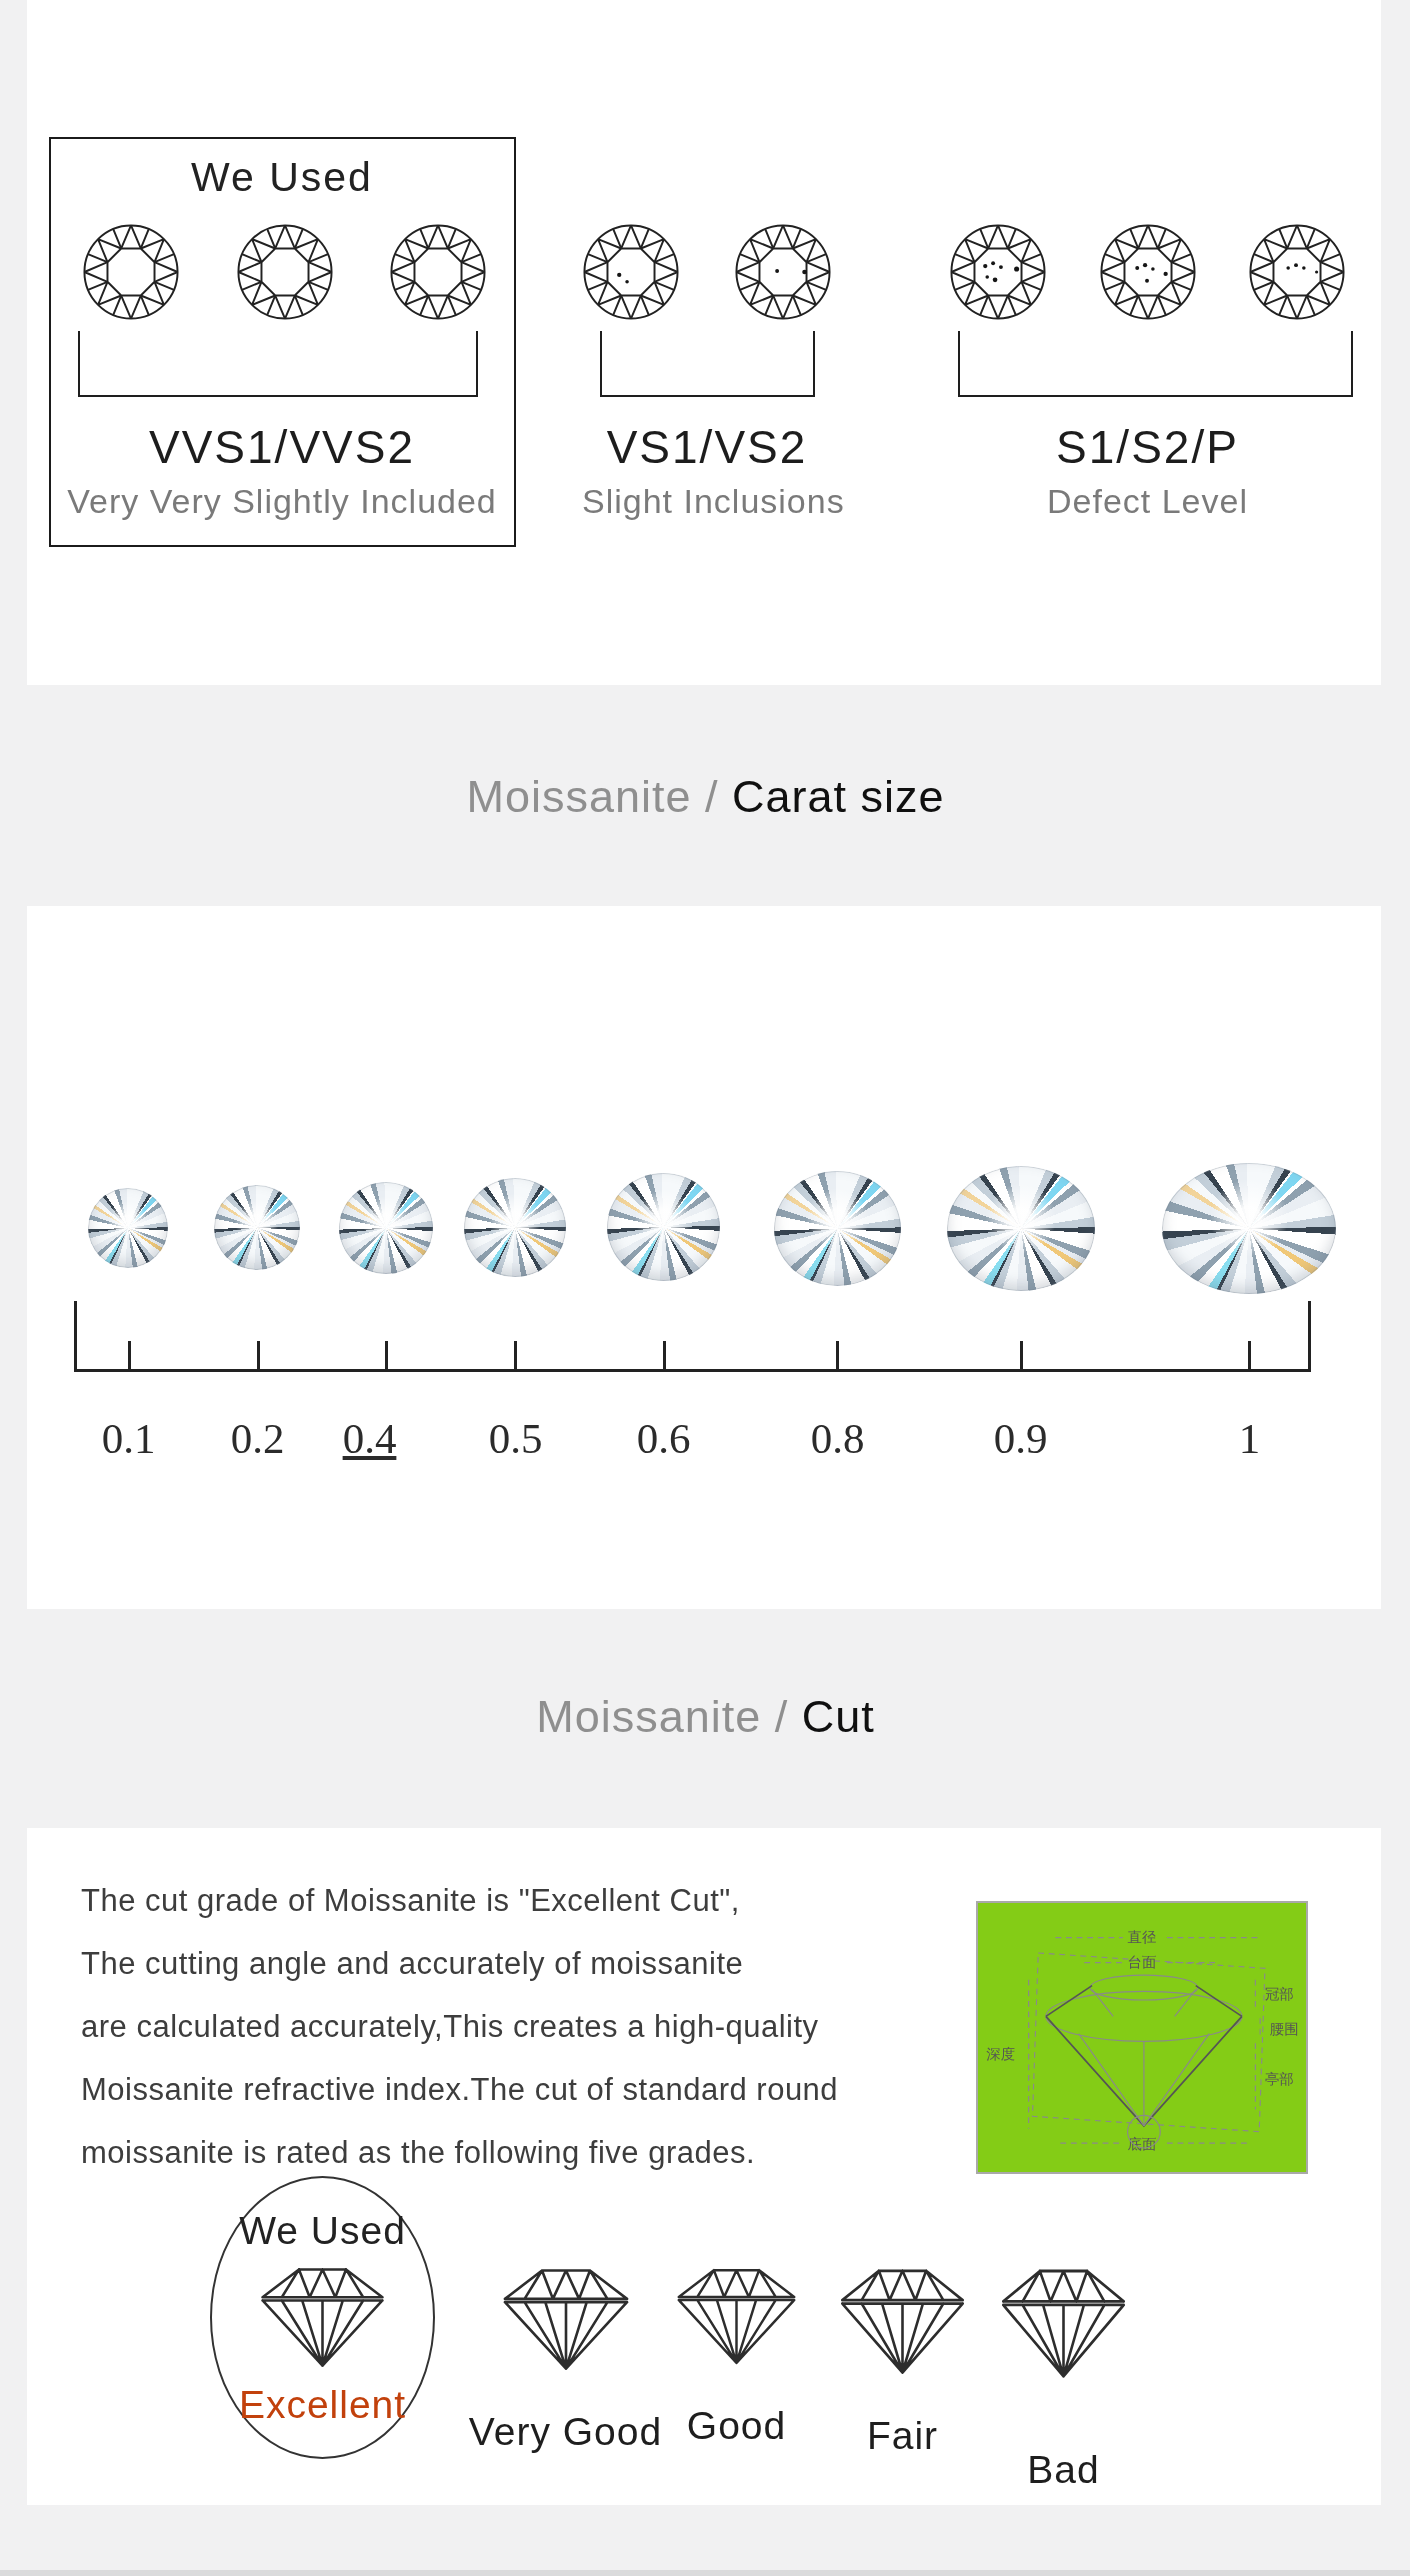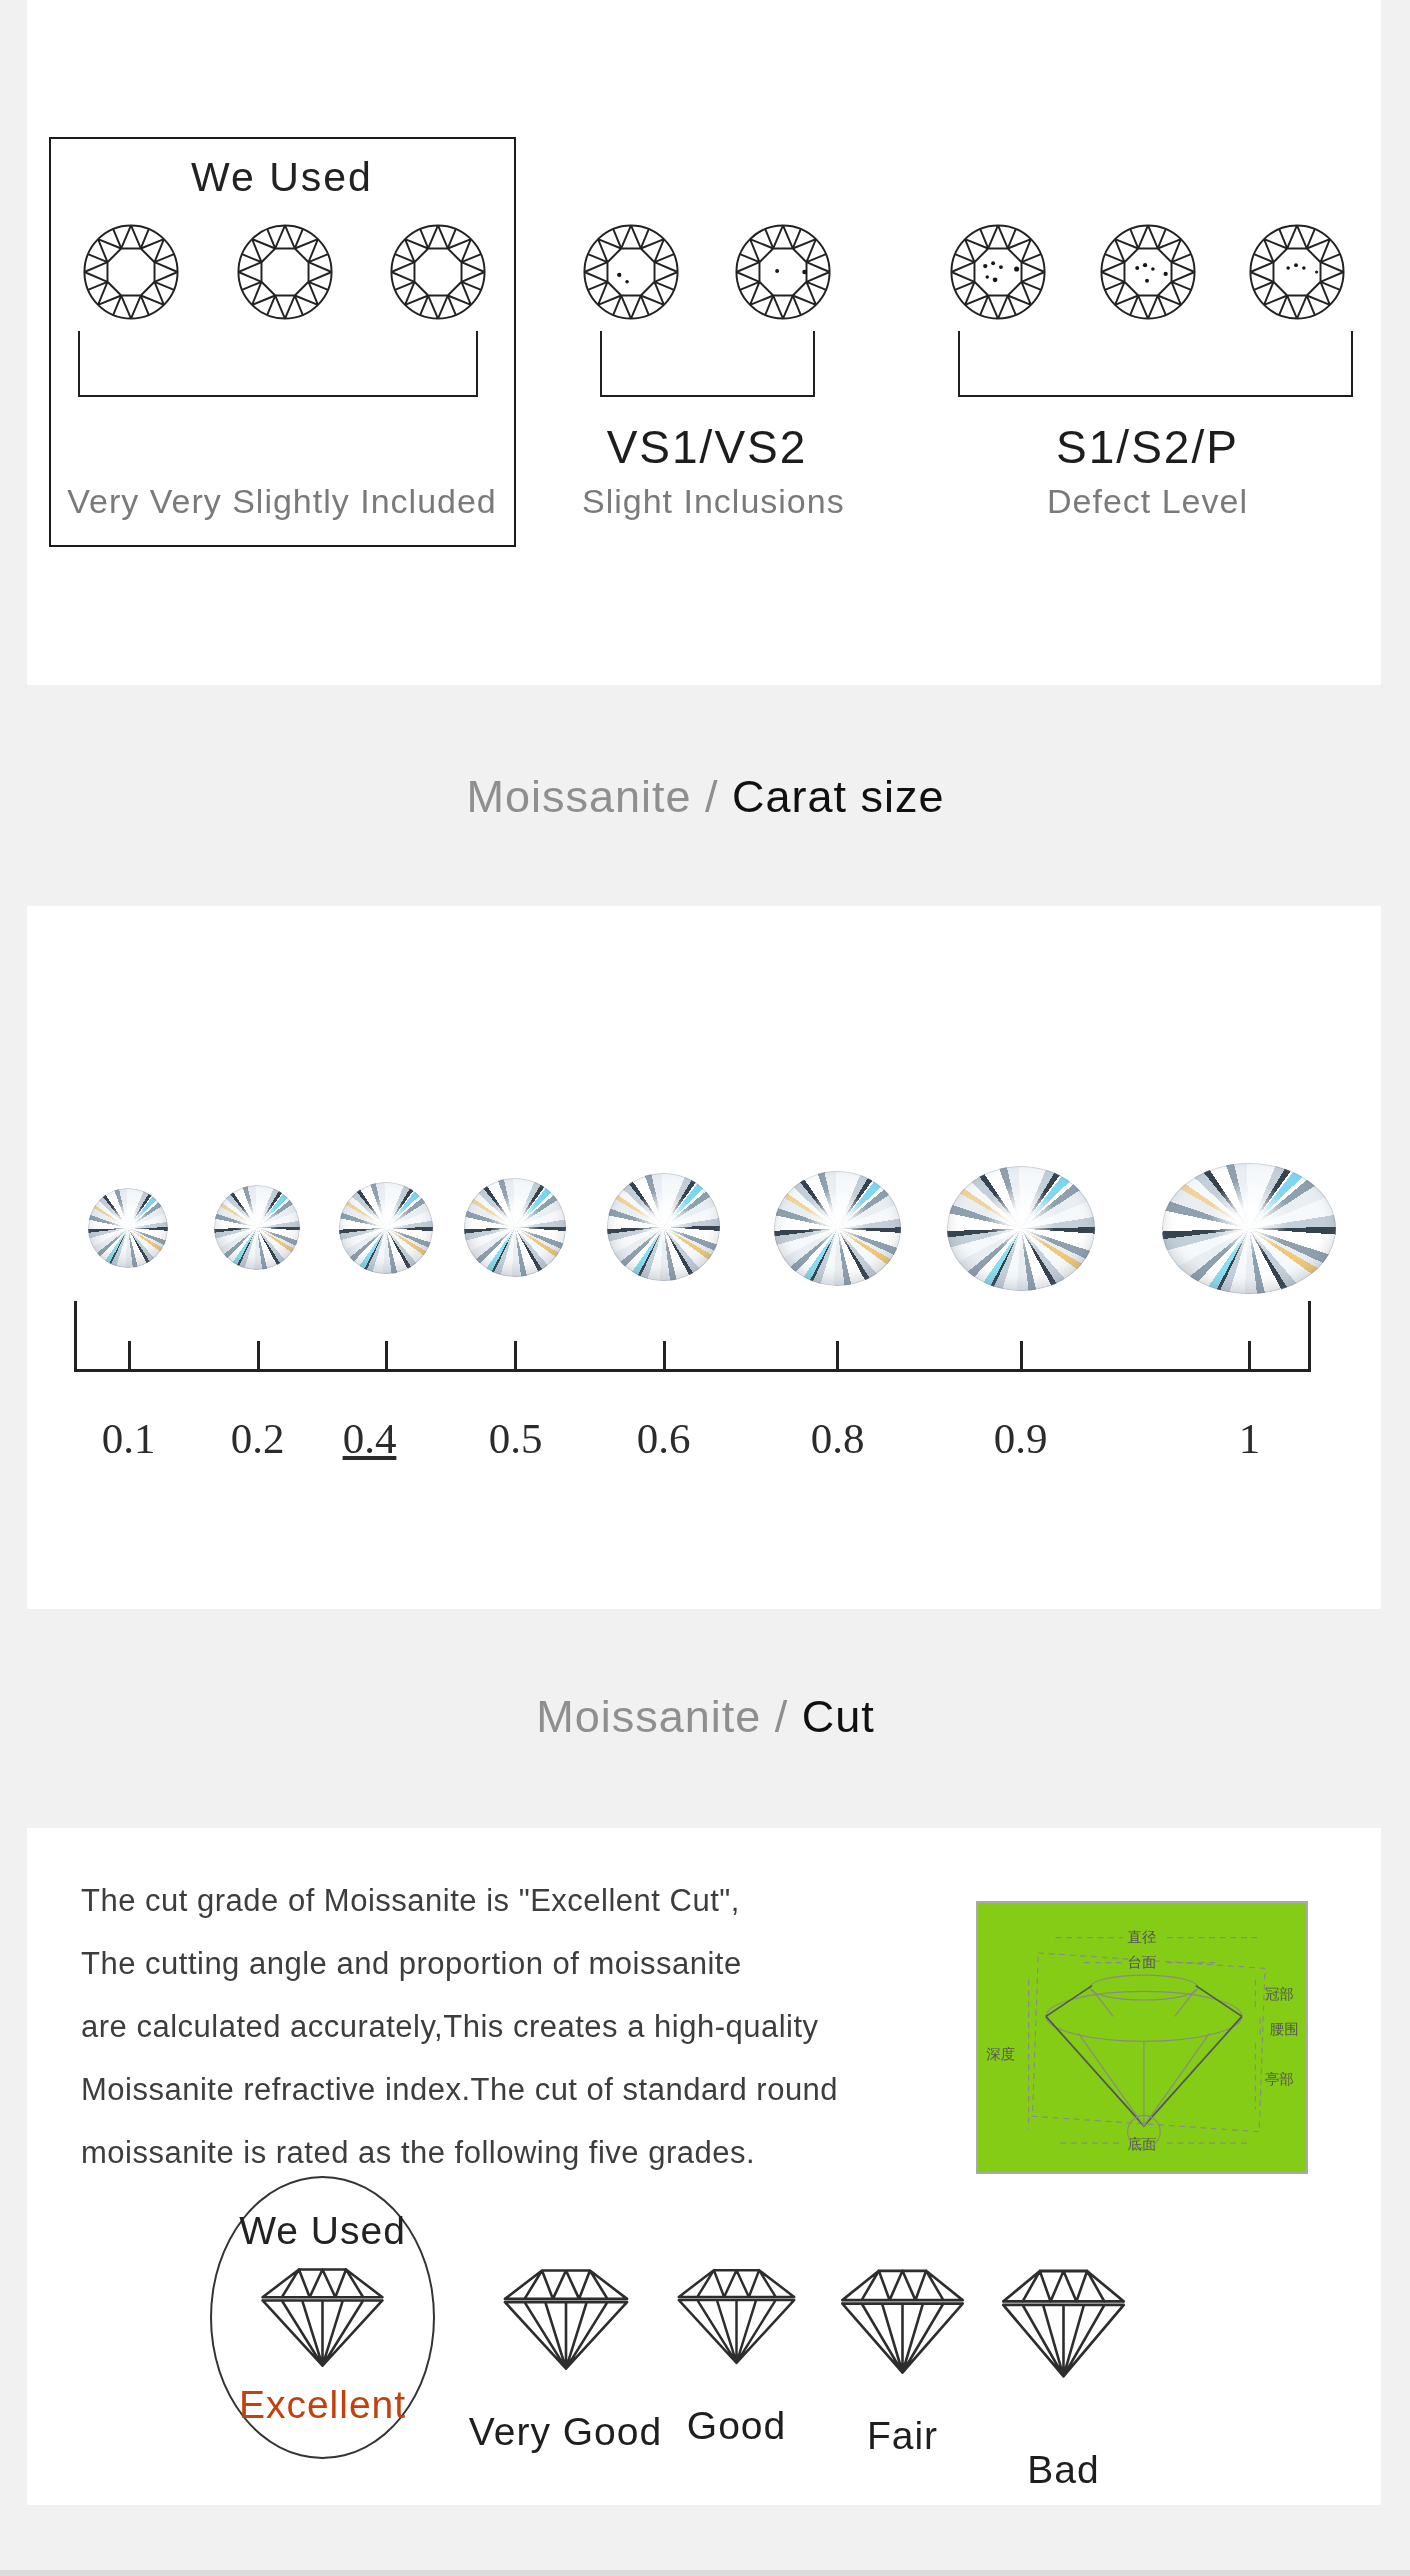"VVS1/VVS2" div.grade-label { html: none -> <div>VVS1/VVS2</div> }
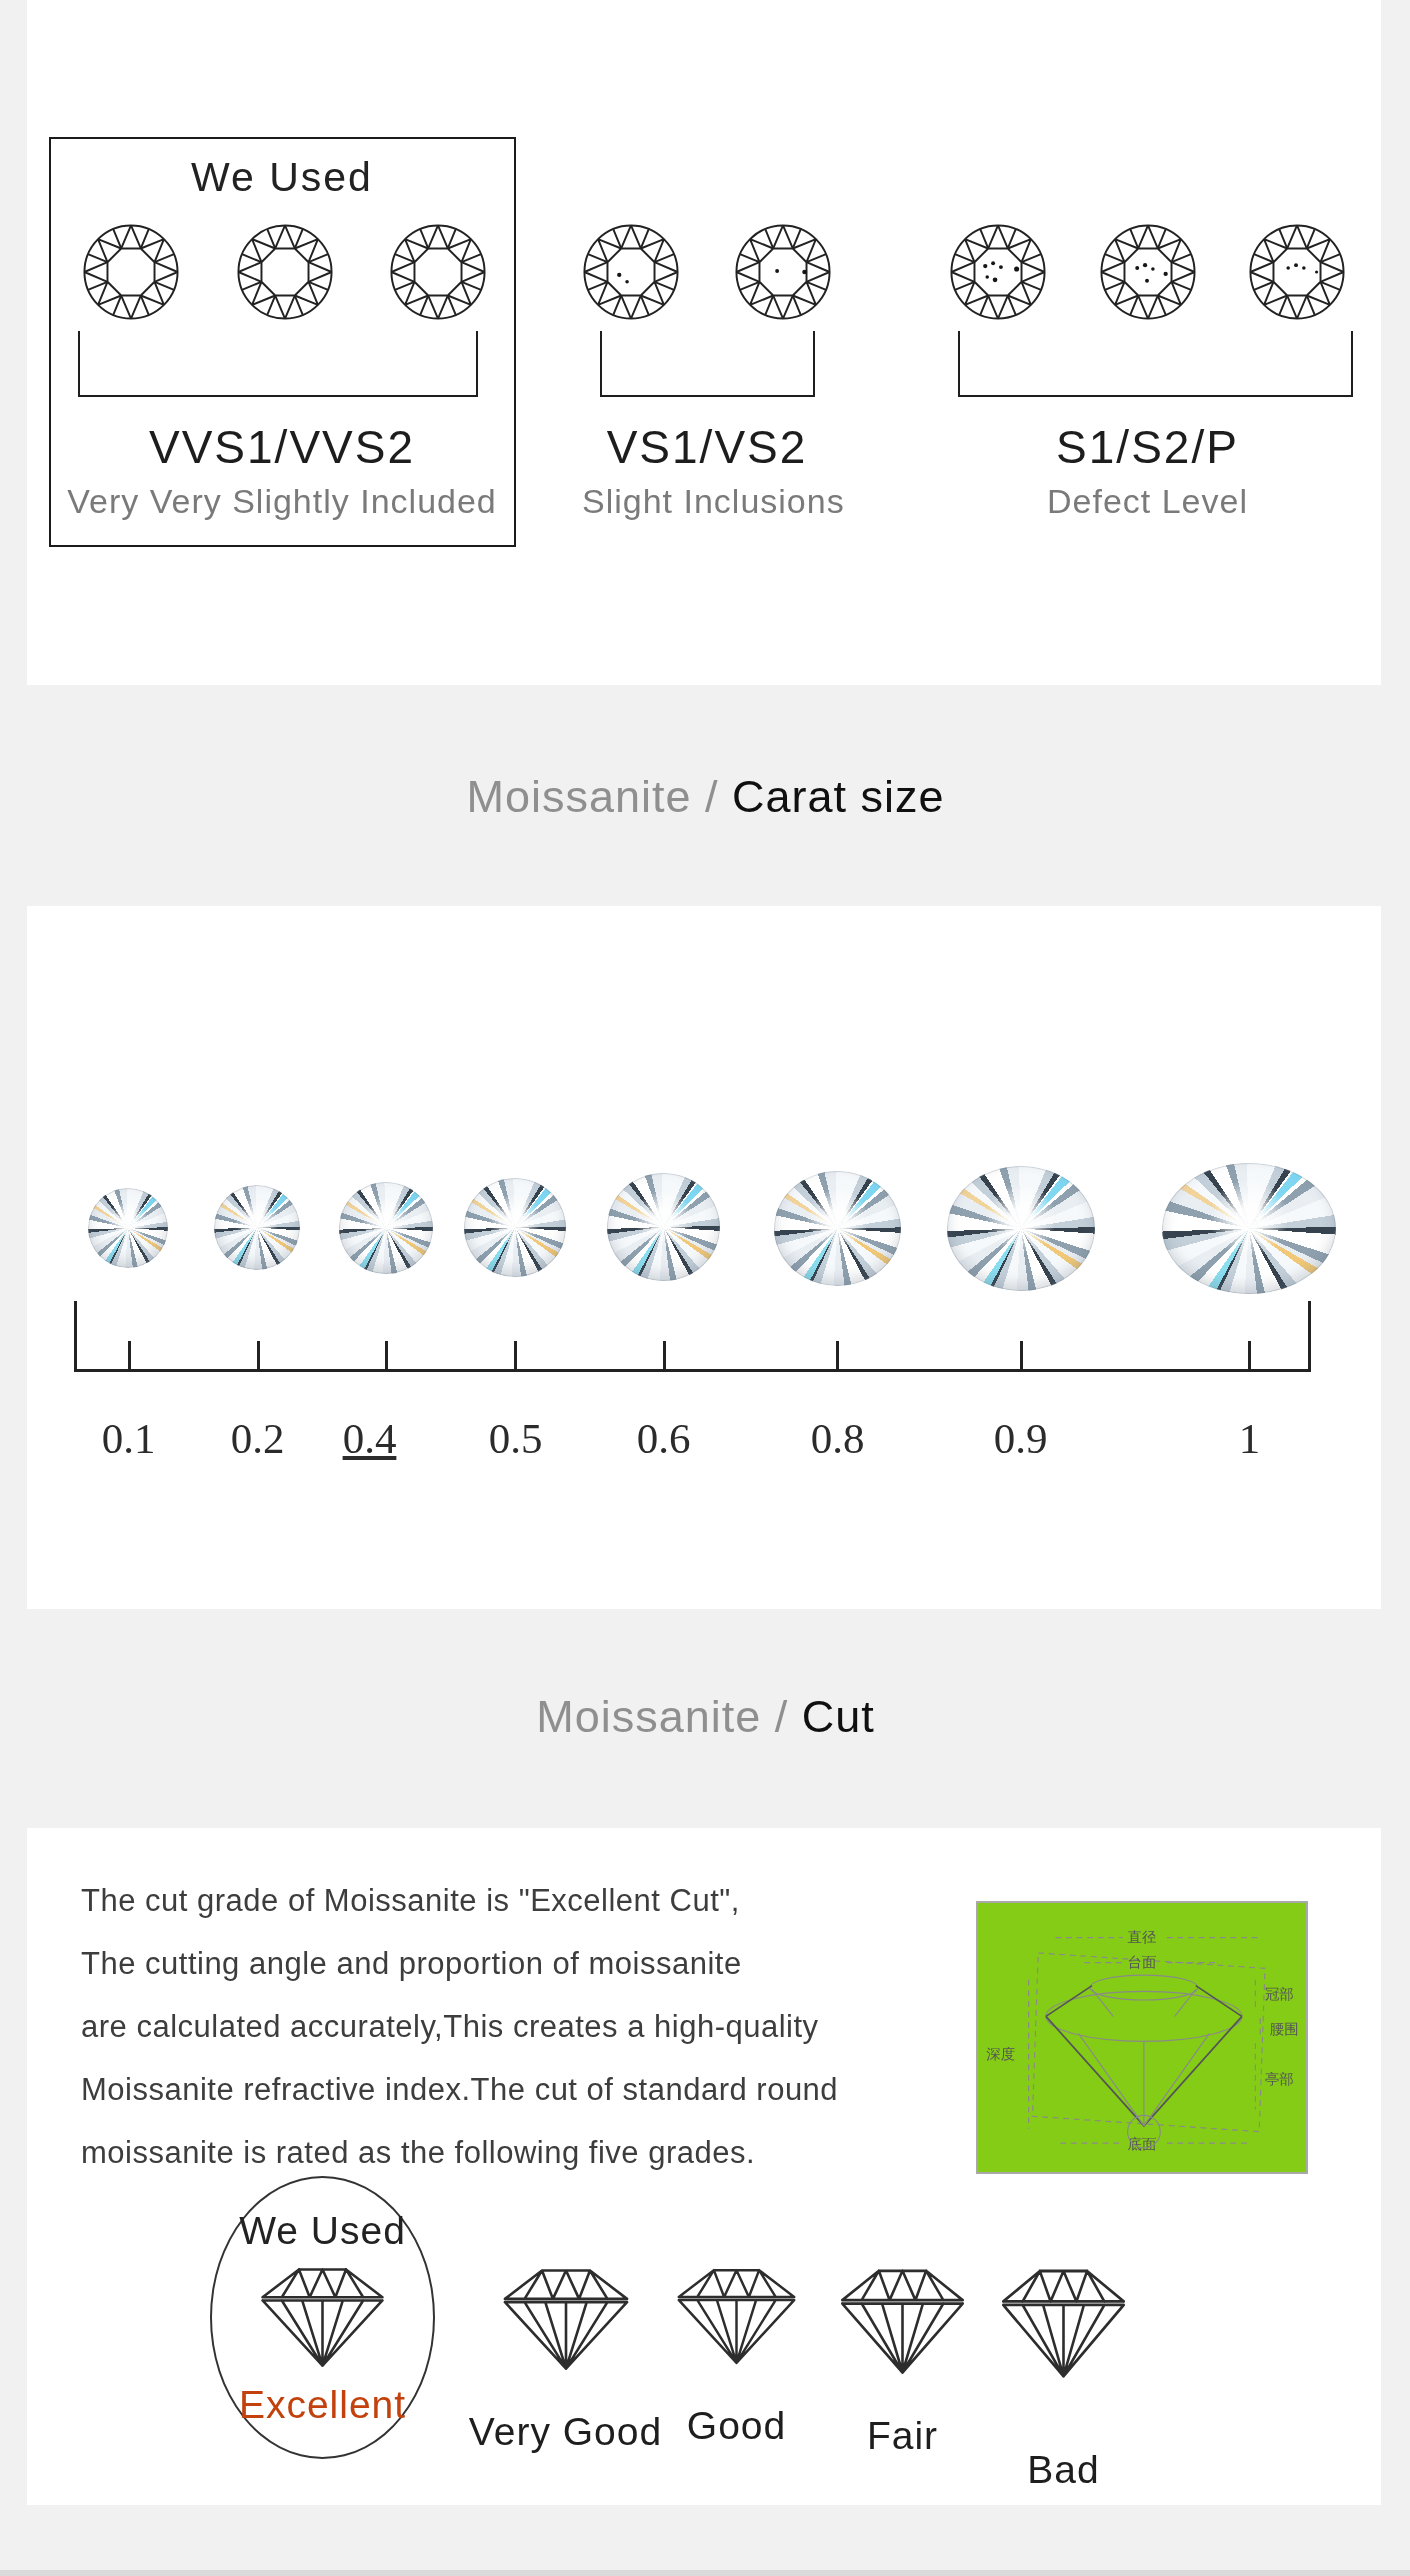"The cutting angle and proportion" div { text: proportion -> accurately }
